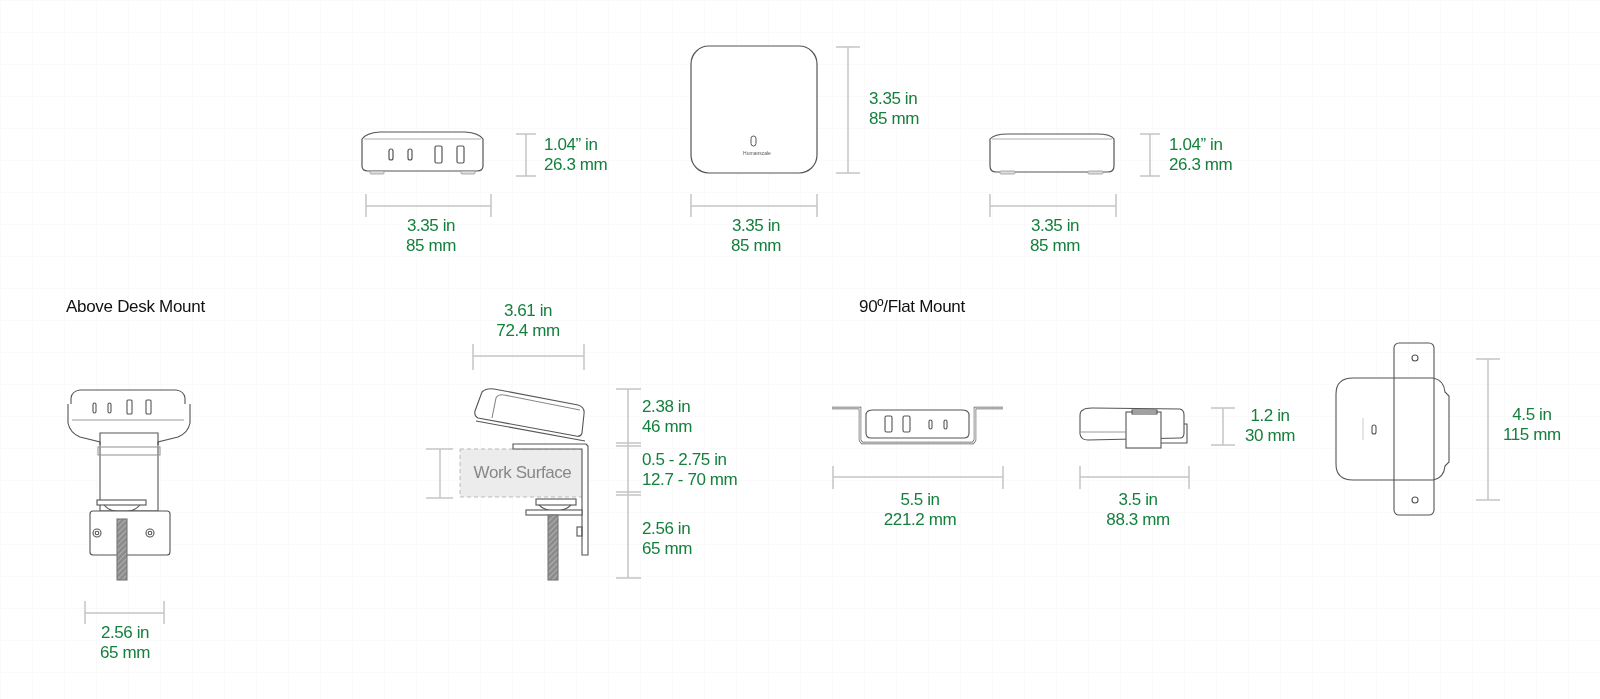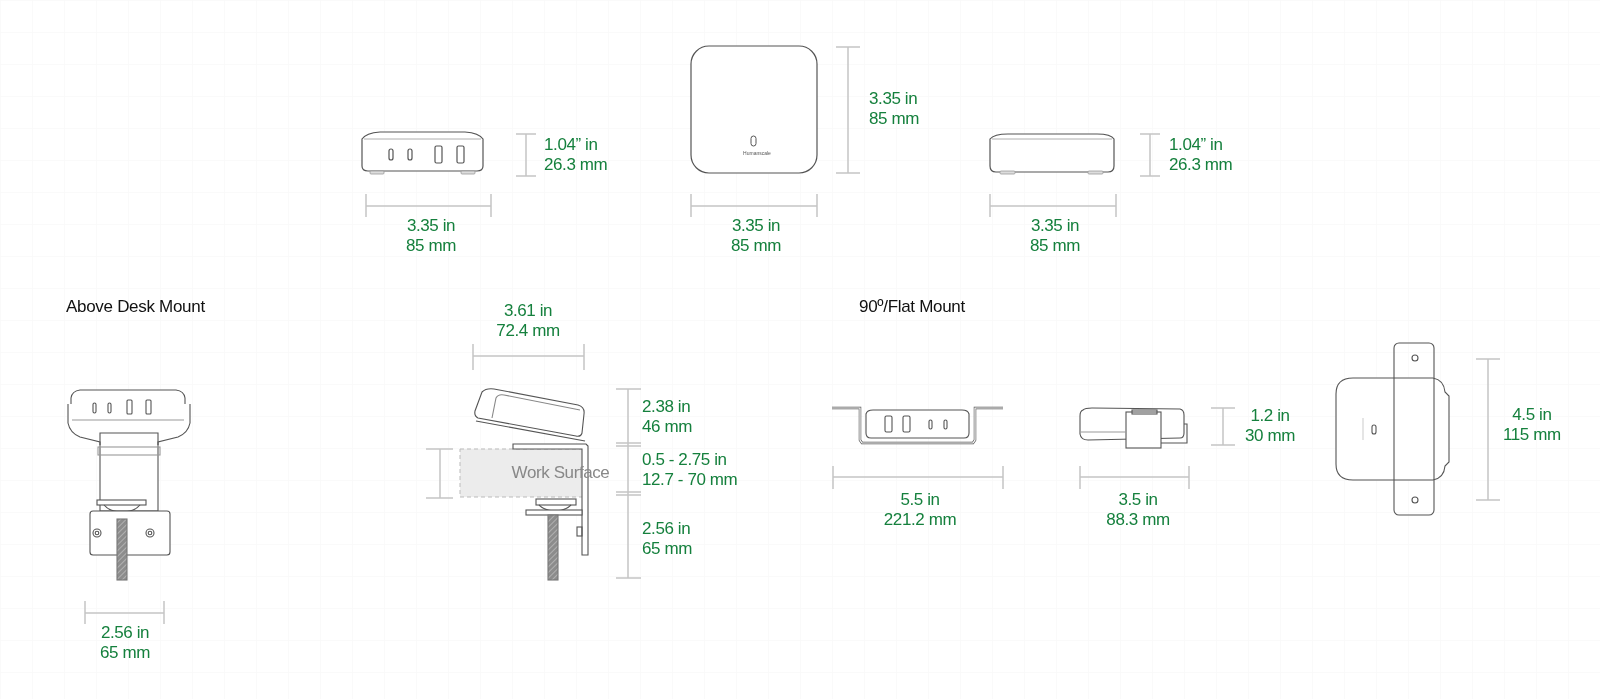"Work Surface" div { padding-left: 38px -> none }
